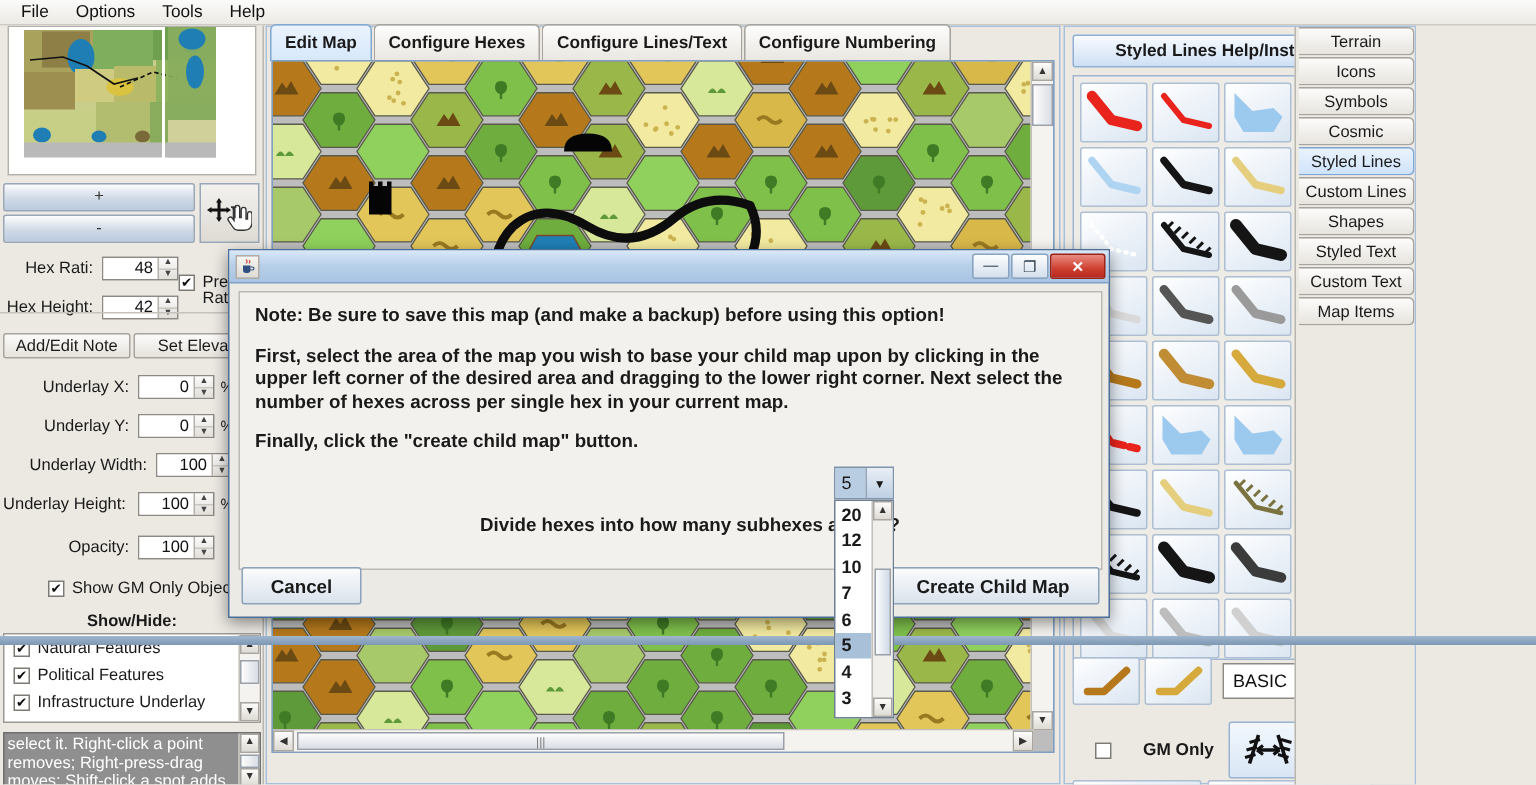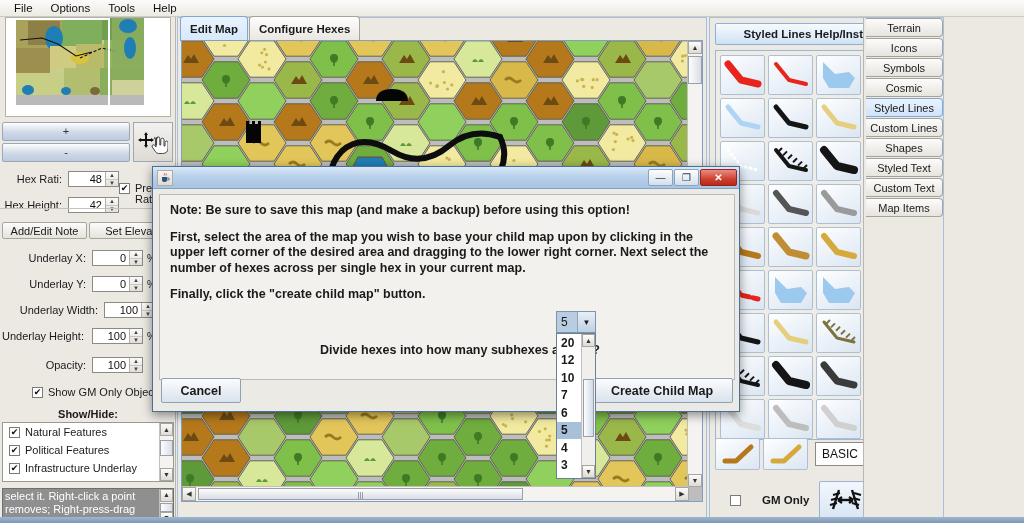"File" #app { height: 523px -> 430px }
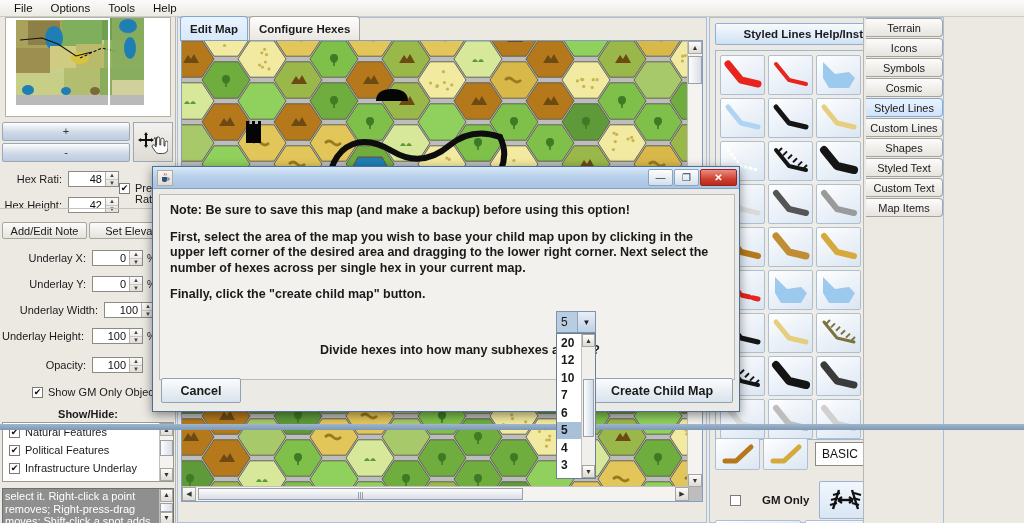"Configure Lines/Text" div.tab { html: none -> <div>Configure Lines/Text</div> }
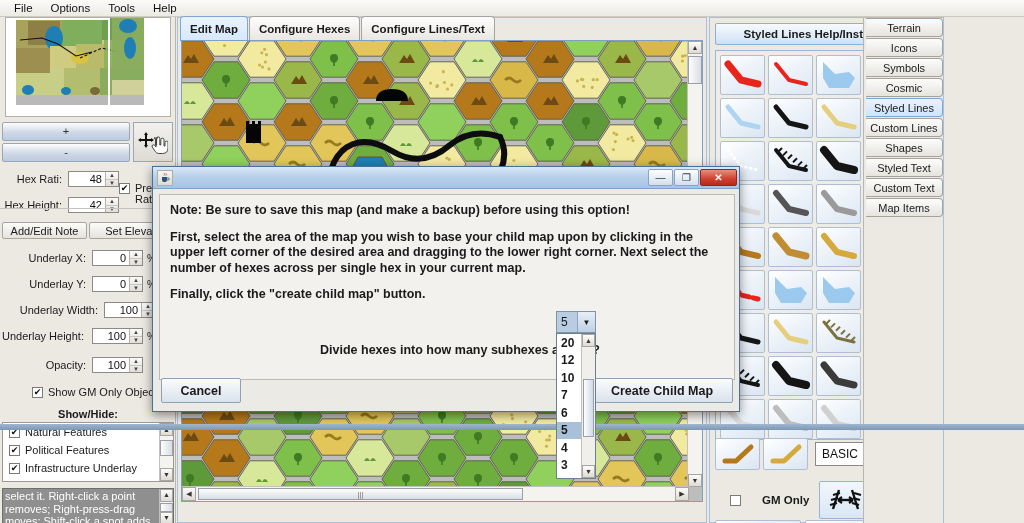"Configure Numbering" div.tab { html: none -> <div>Configure Numbering</div> }
